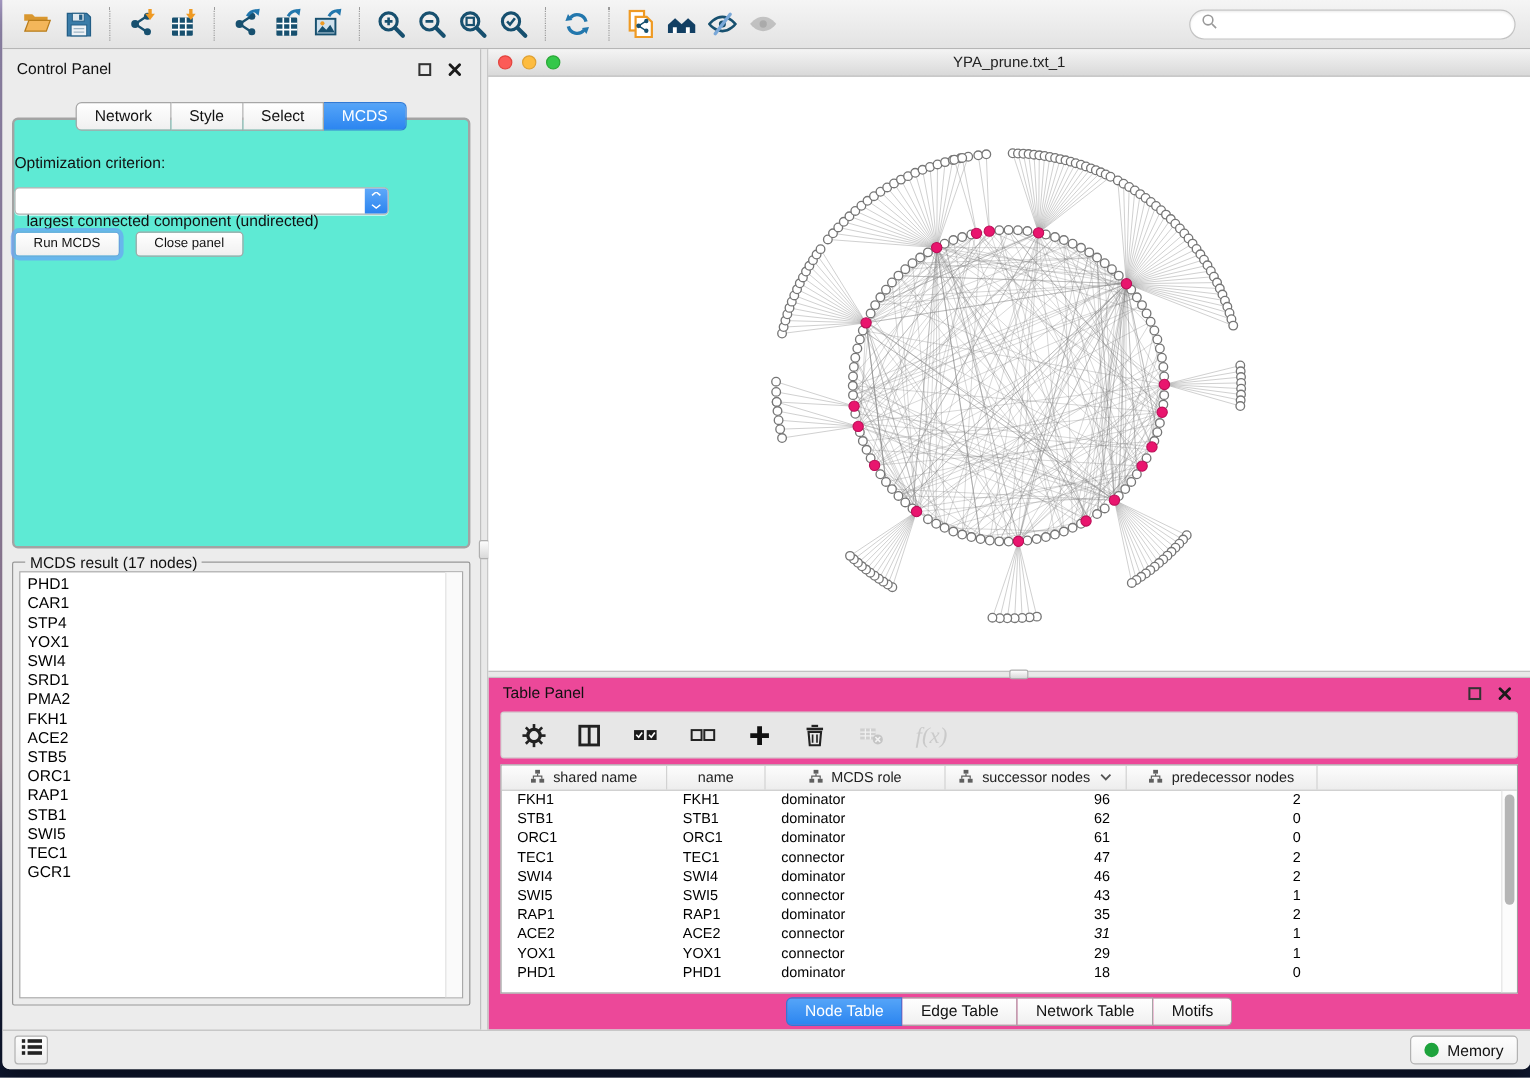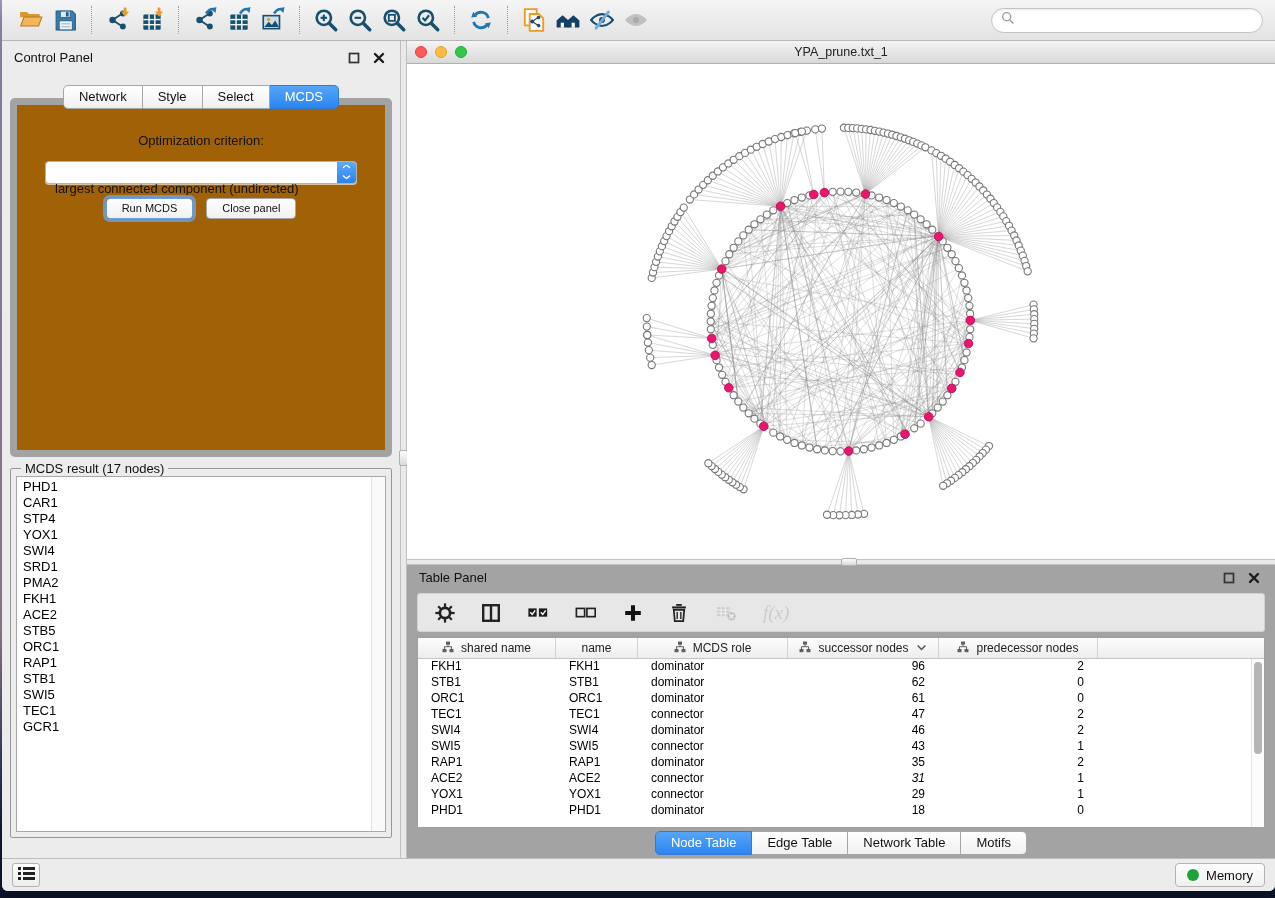"Optimization criterion:" .cp-body { align-items: center -> none; background: #a16207 -> #5eead4; border: 7px solid #a3a3a3 -> 2px solid #a3a3a3 }
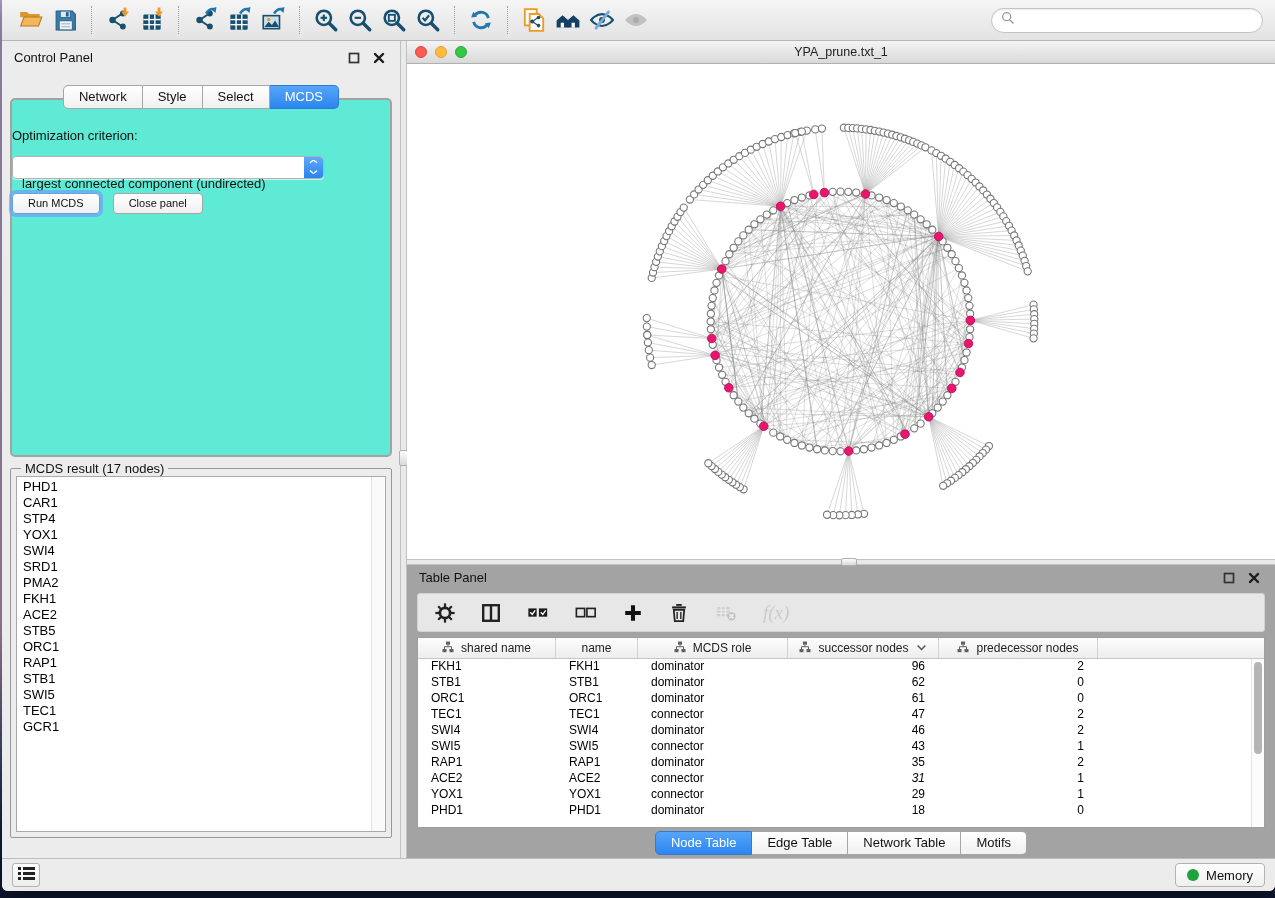"Table Panel" .tpanel { background: #a3a3a3 -> #ec4899 }
